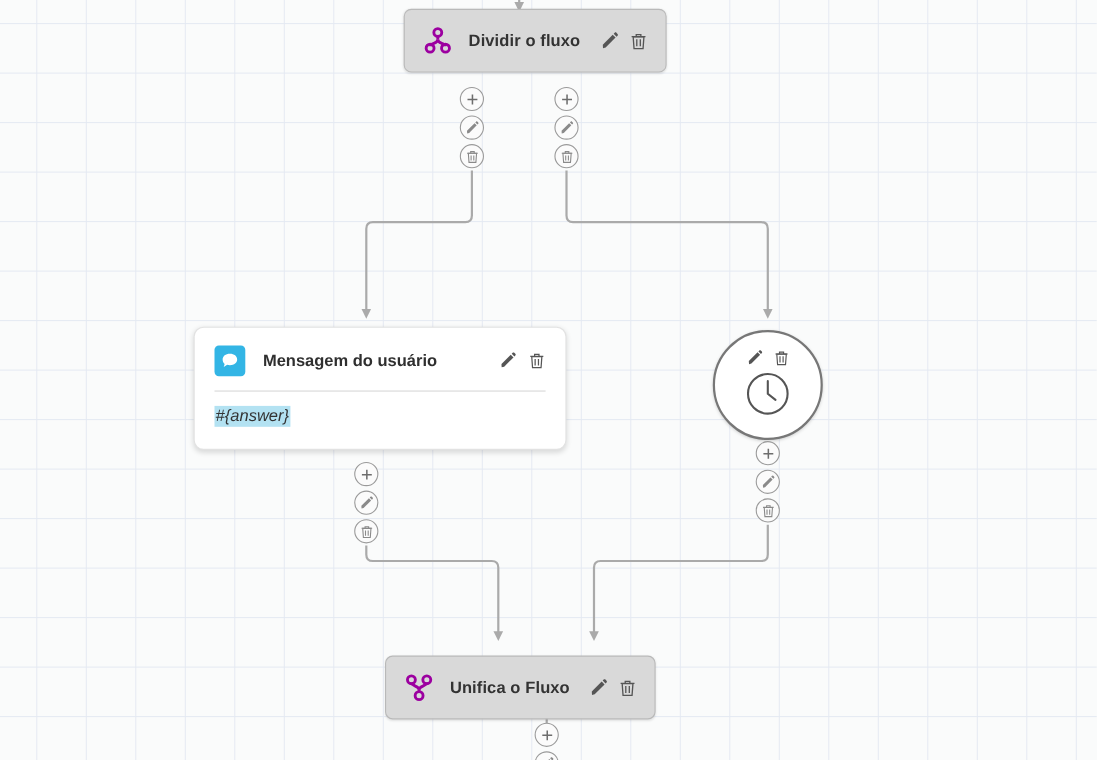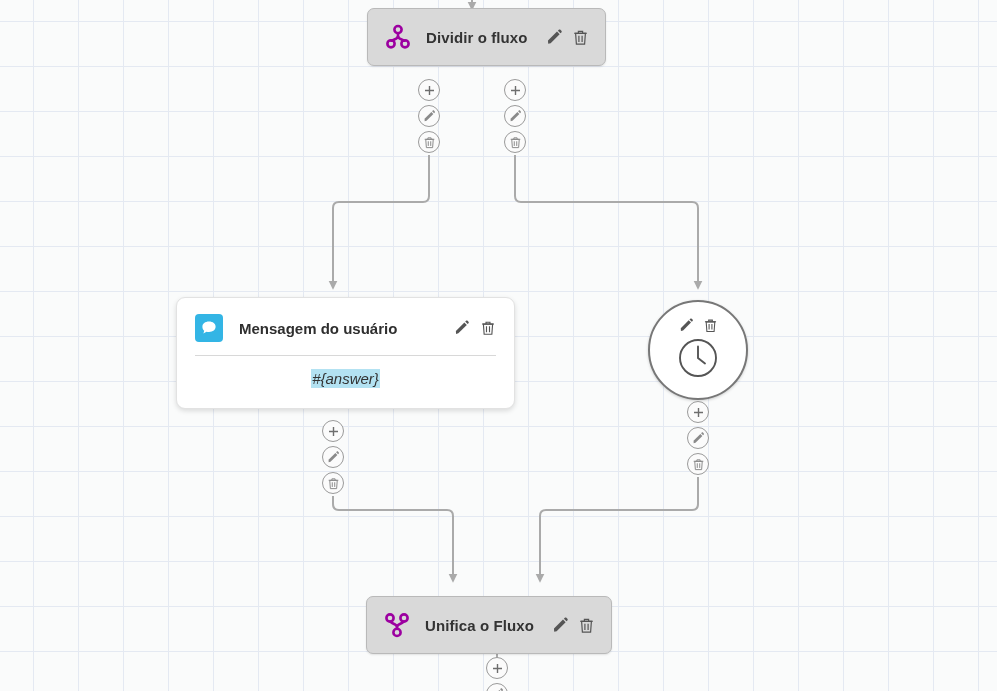"#{answer}" .card-body { text-align: center -> none }
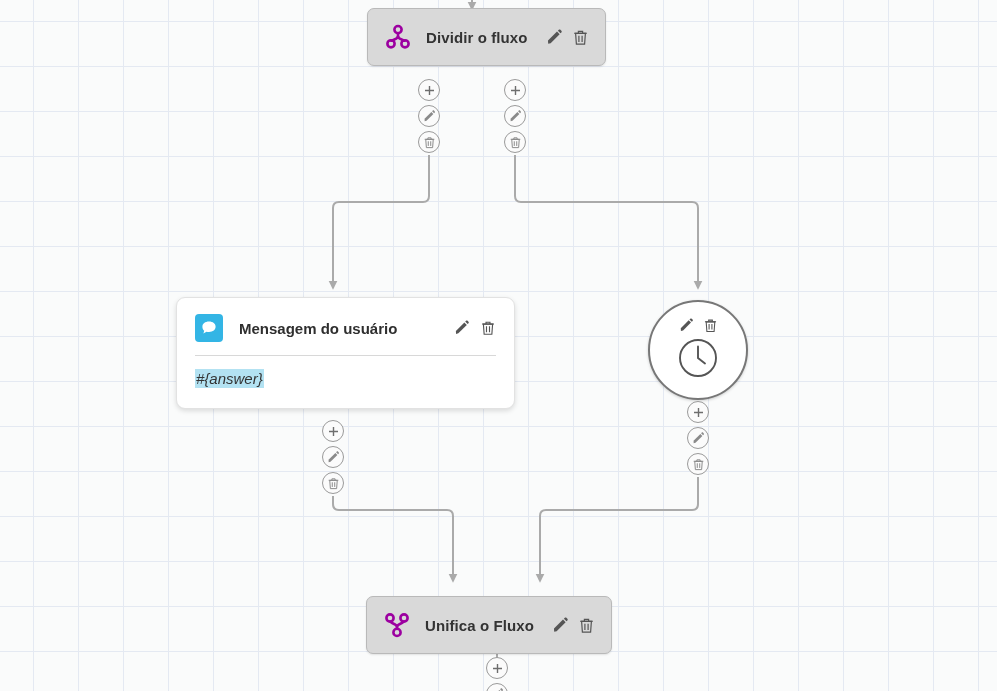"Unifica o Fluxo" div.node { left: 366px -> 350px }
